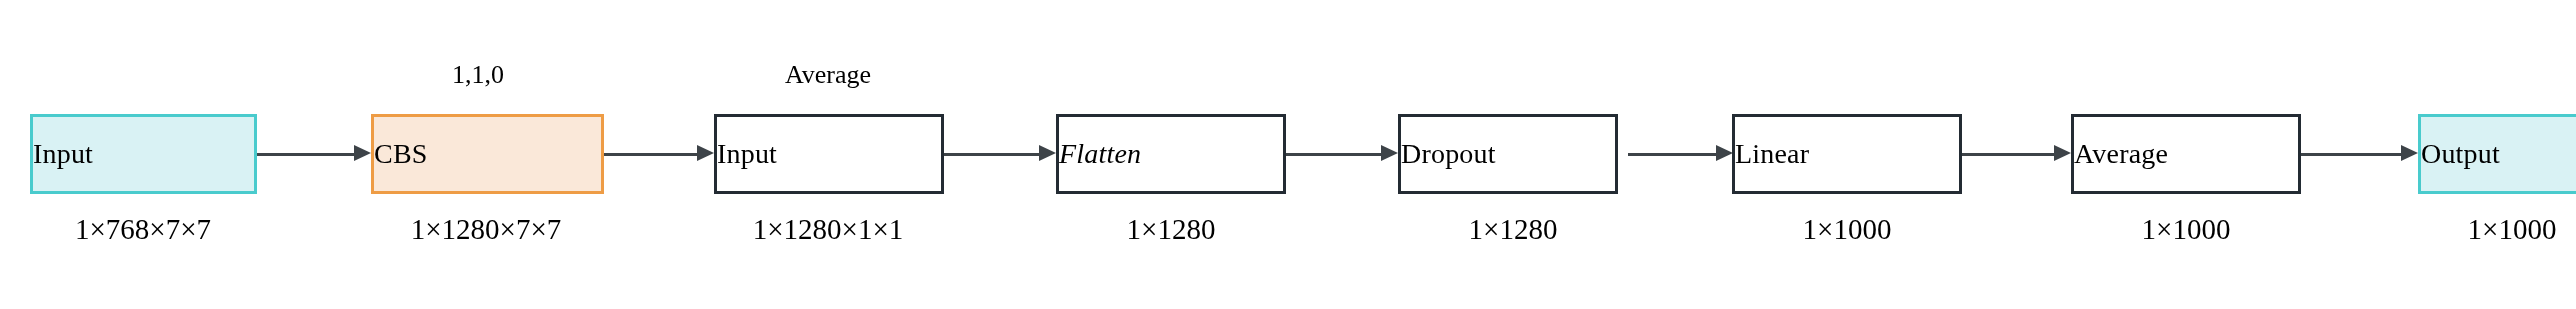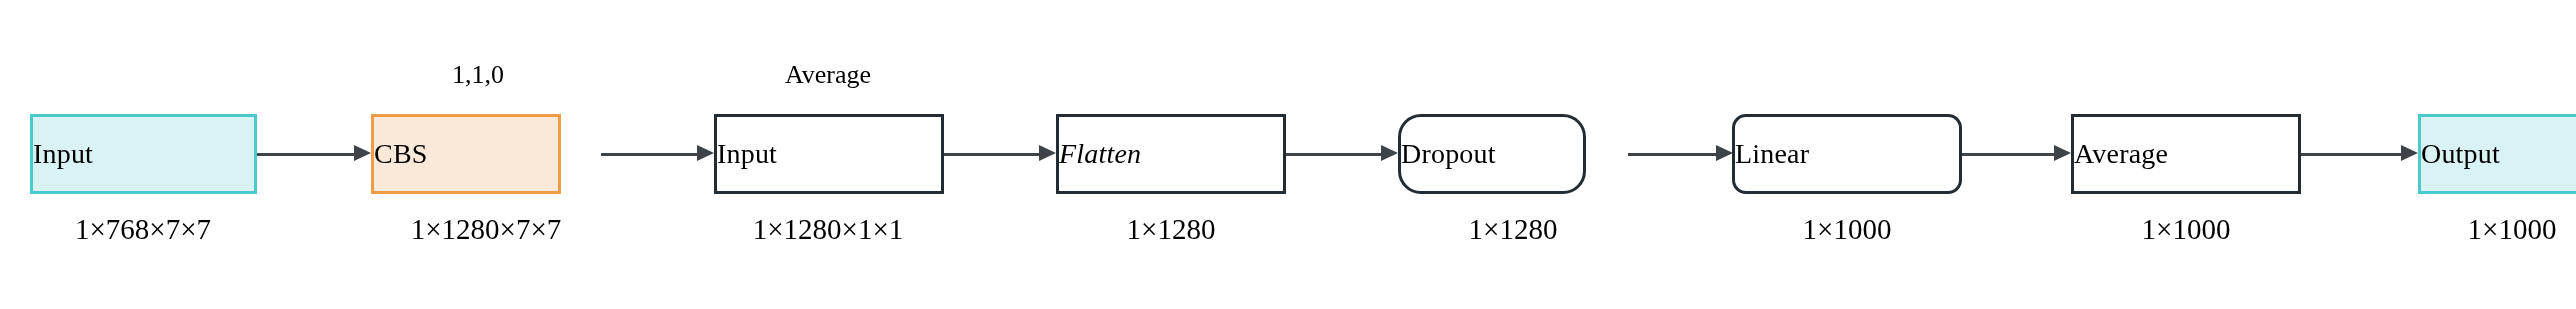"CBS" div.node { width: 190px -> 233px }
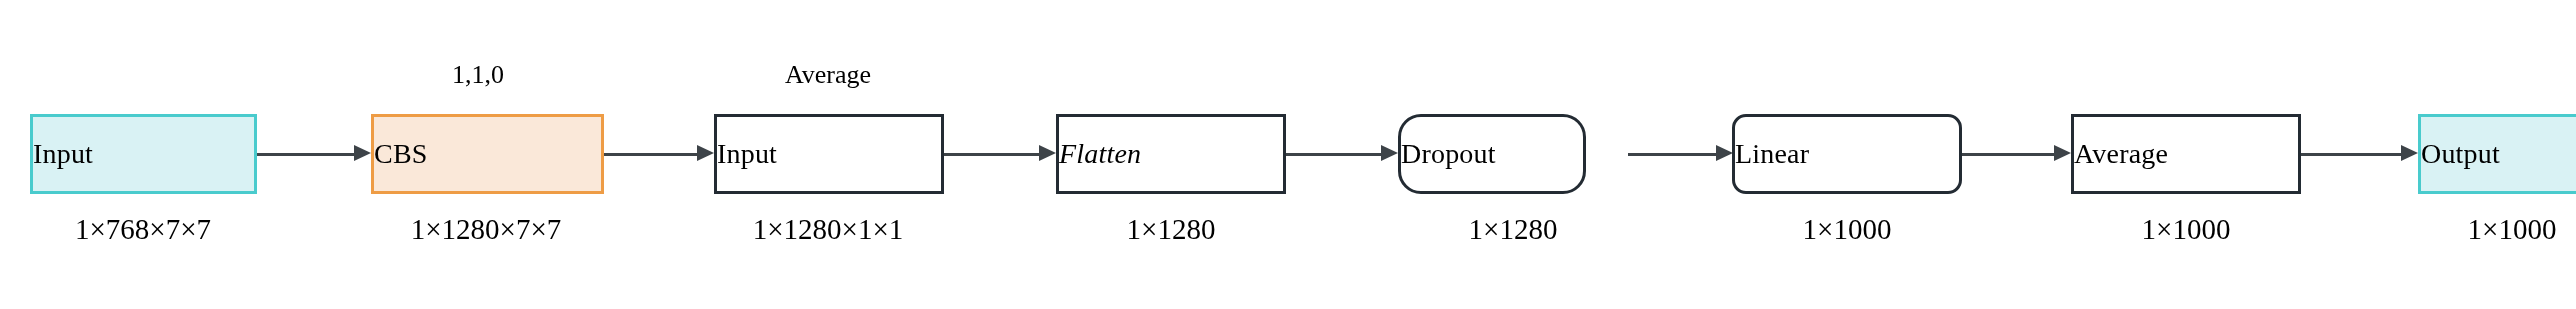"Dropout" div.node { border-radius: 23px -> none; width: 188px -> 220px }
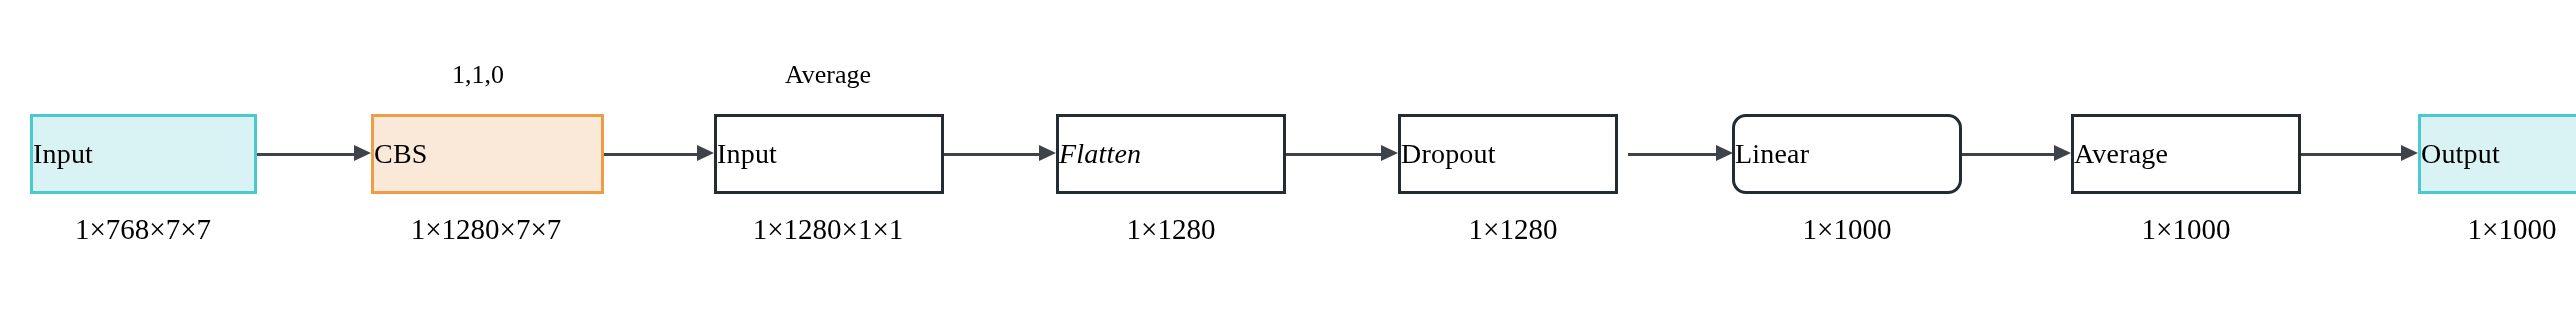"Linear" div.node { border-radius: 14px -> none }
